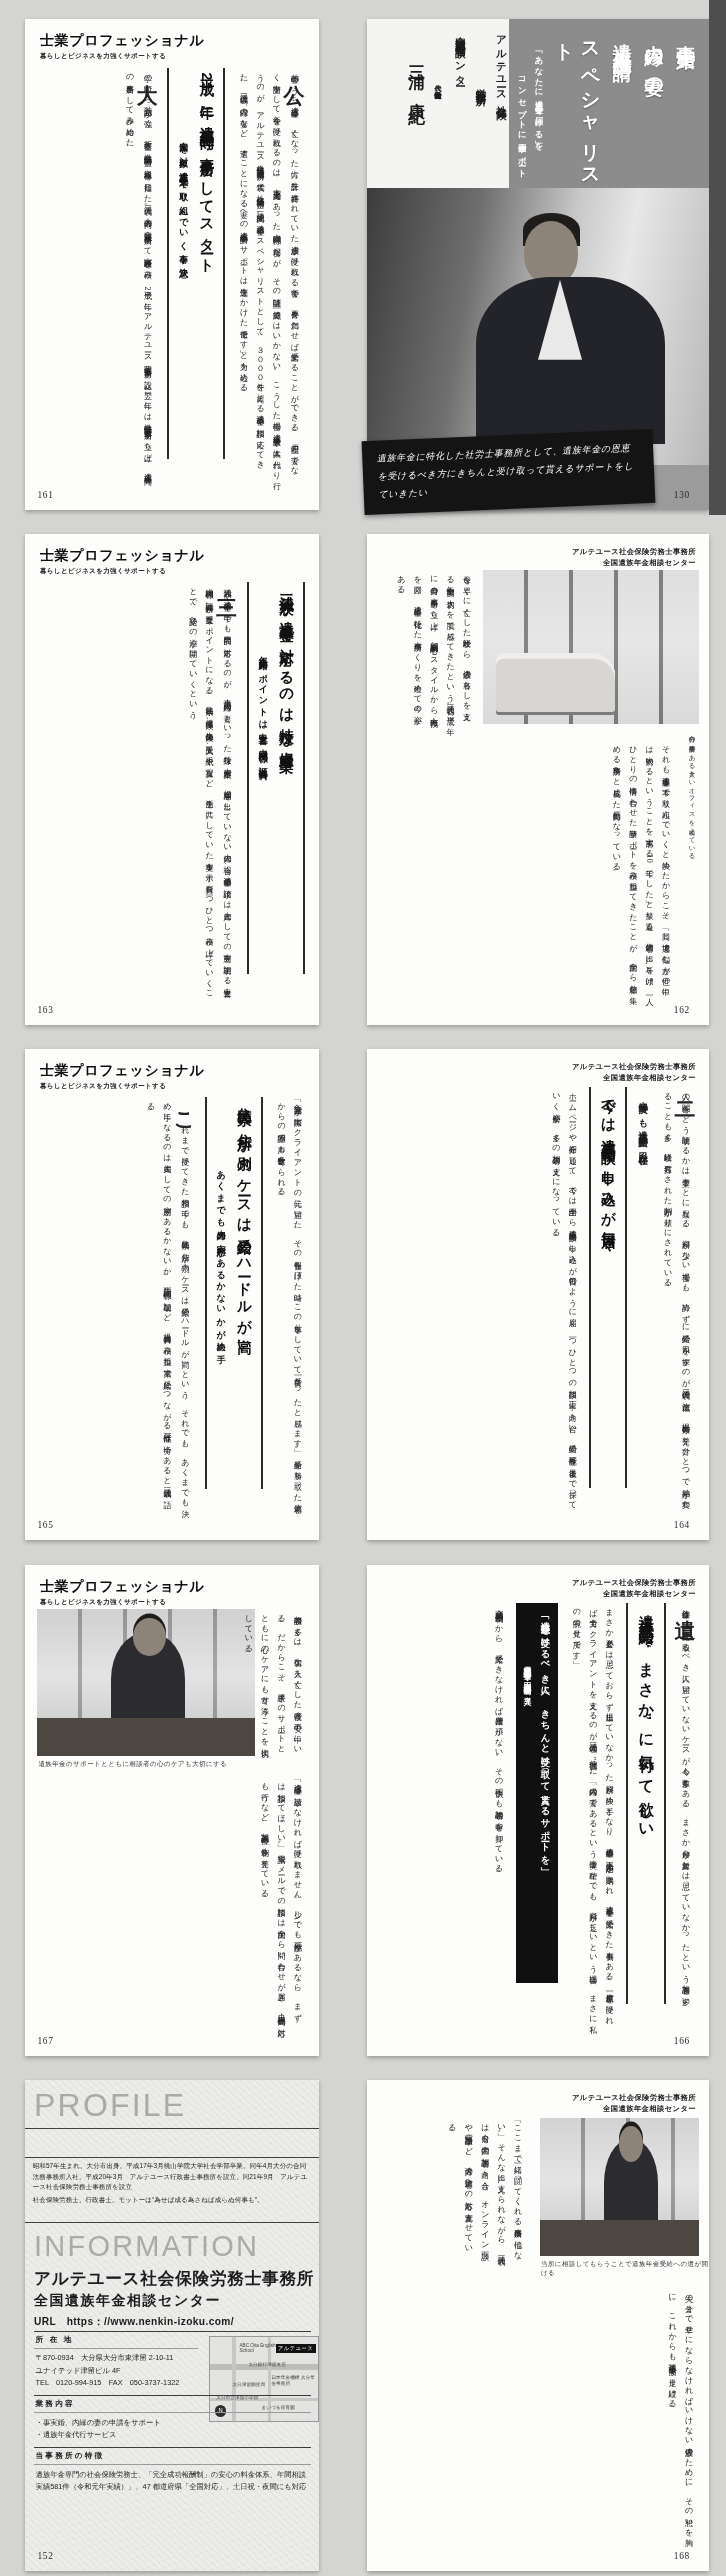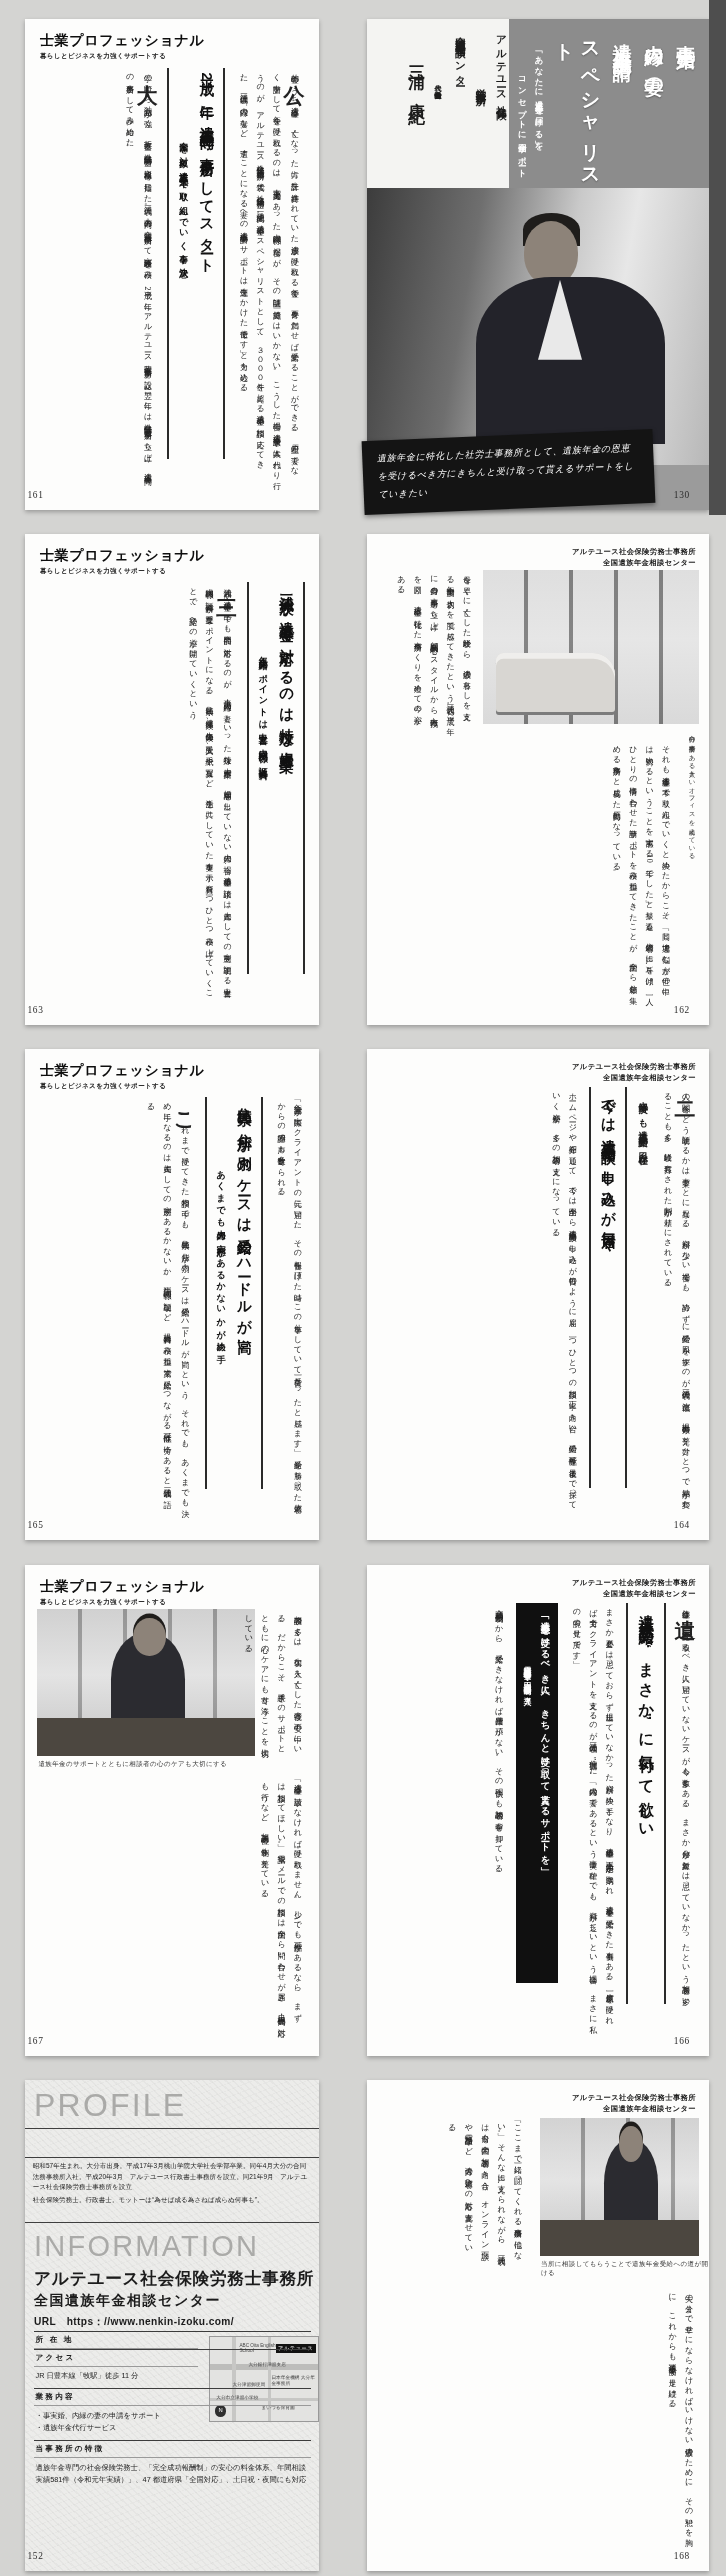"161" .pn-l { left: 2px -> 12px }
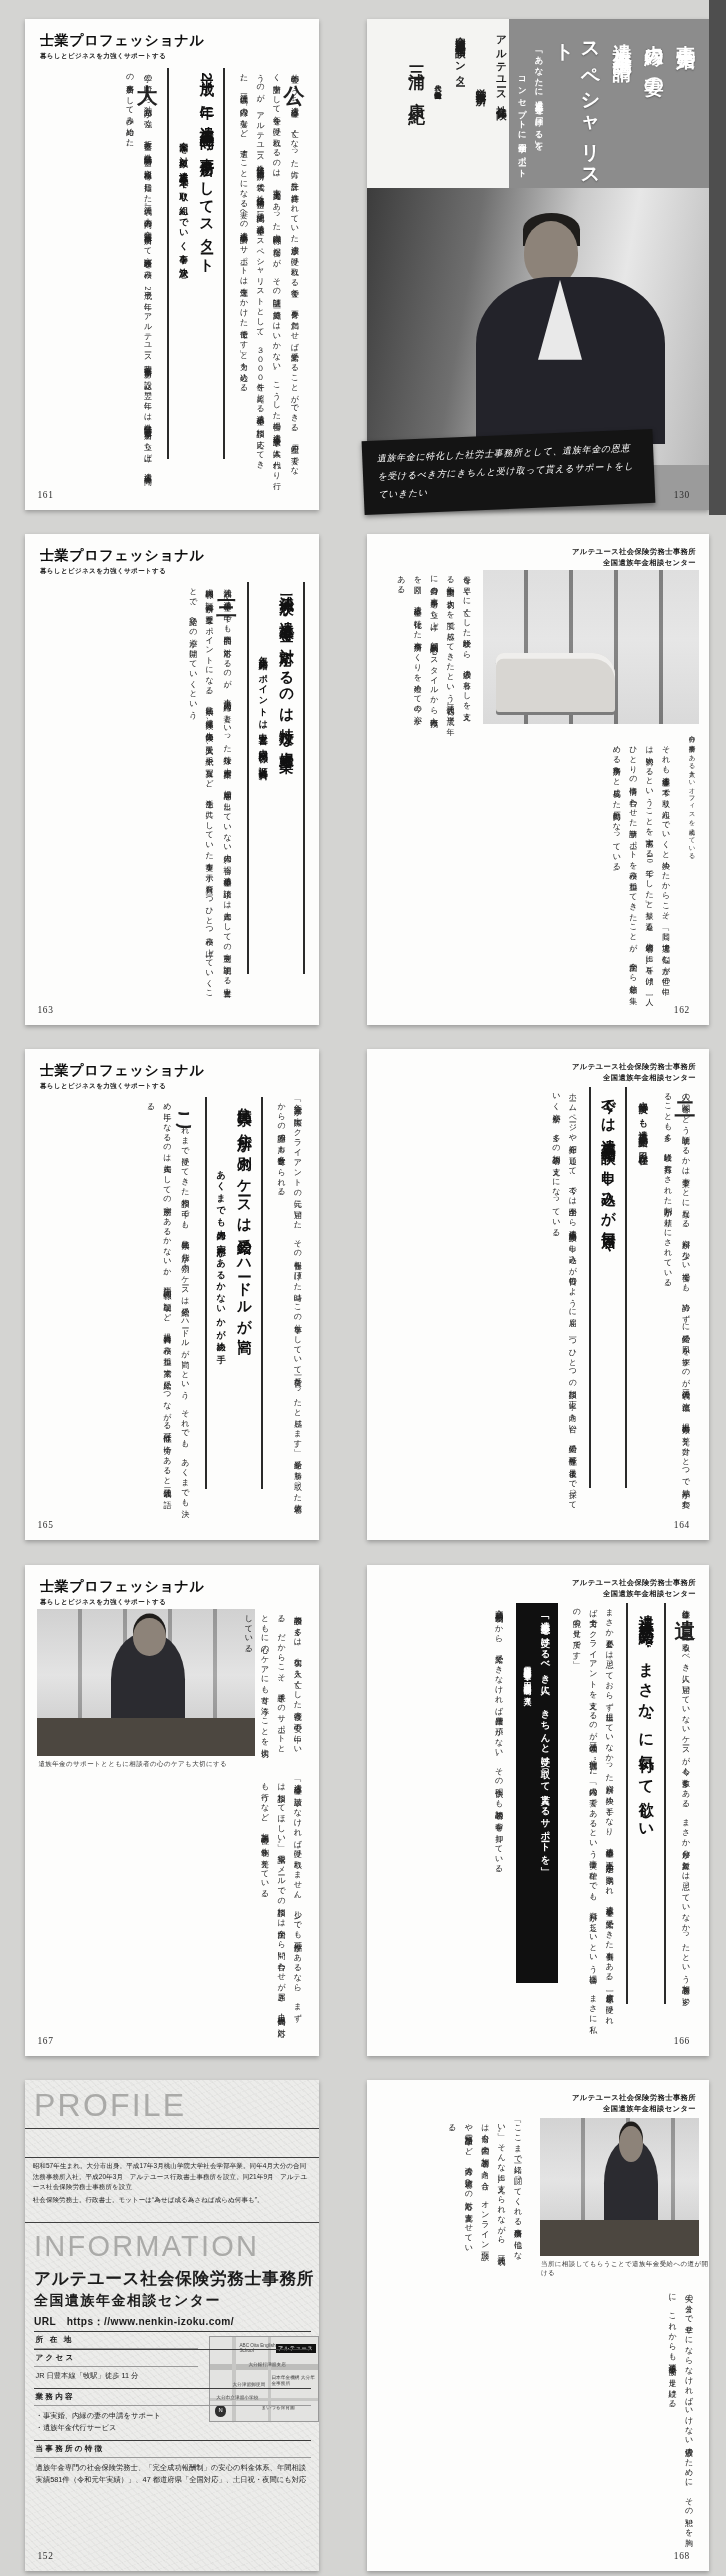"〒870-0934 大分県大分市東津留 2-10-11" div.info-content { html: none -> <div> <div>〒870-0934 大分県大分市東津留 2-10-11</div> <div>ユナイテッド津留ビル 4F</div> <div>TEL 0120-994-915 FAX 050-3737-1322</div> </div> }
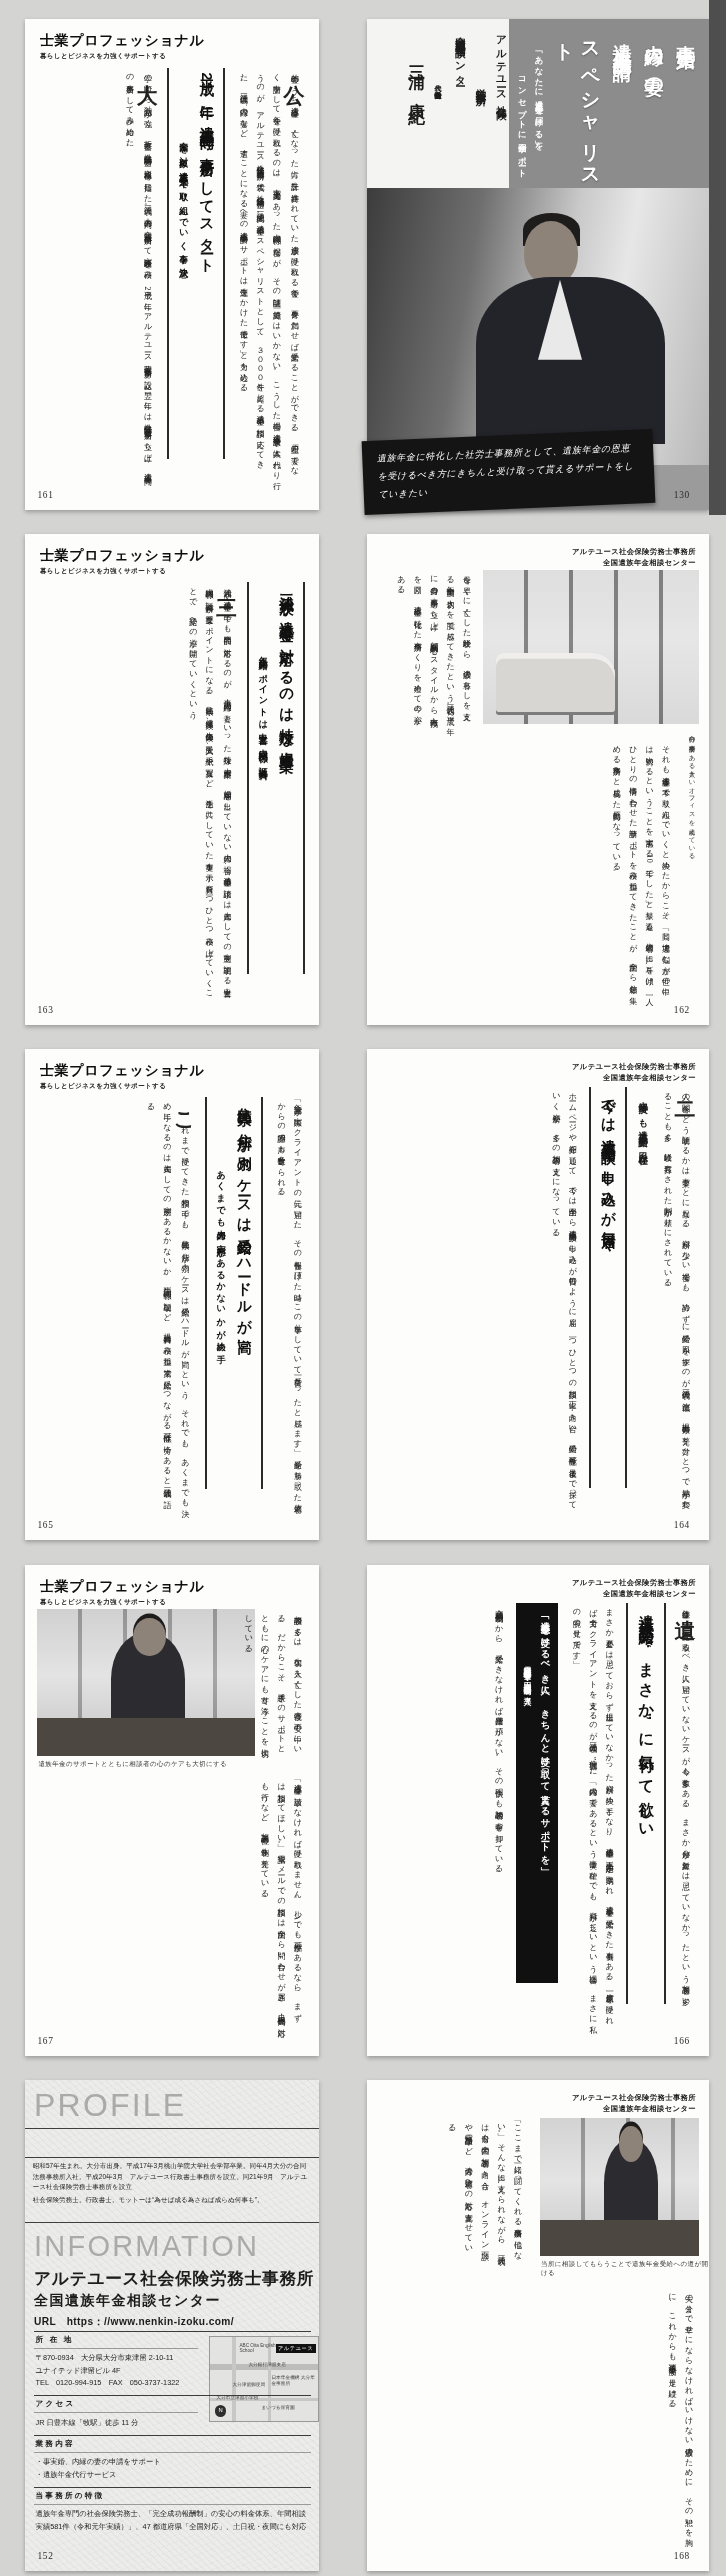"アクセス" div.info-row { html: <div> <div>アクセス</div> <div>JR 日豊本線「牧駅」徒歩 11 分</div> </div> -> none }
